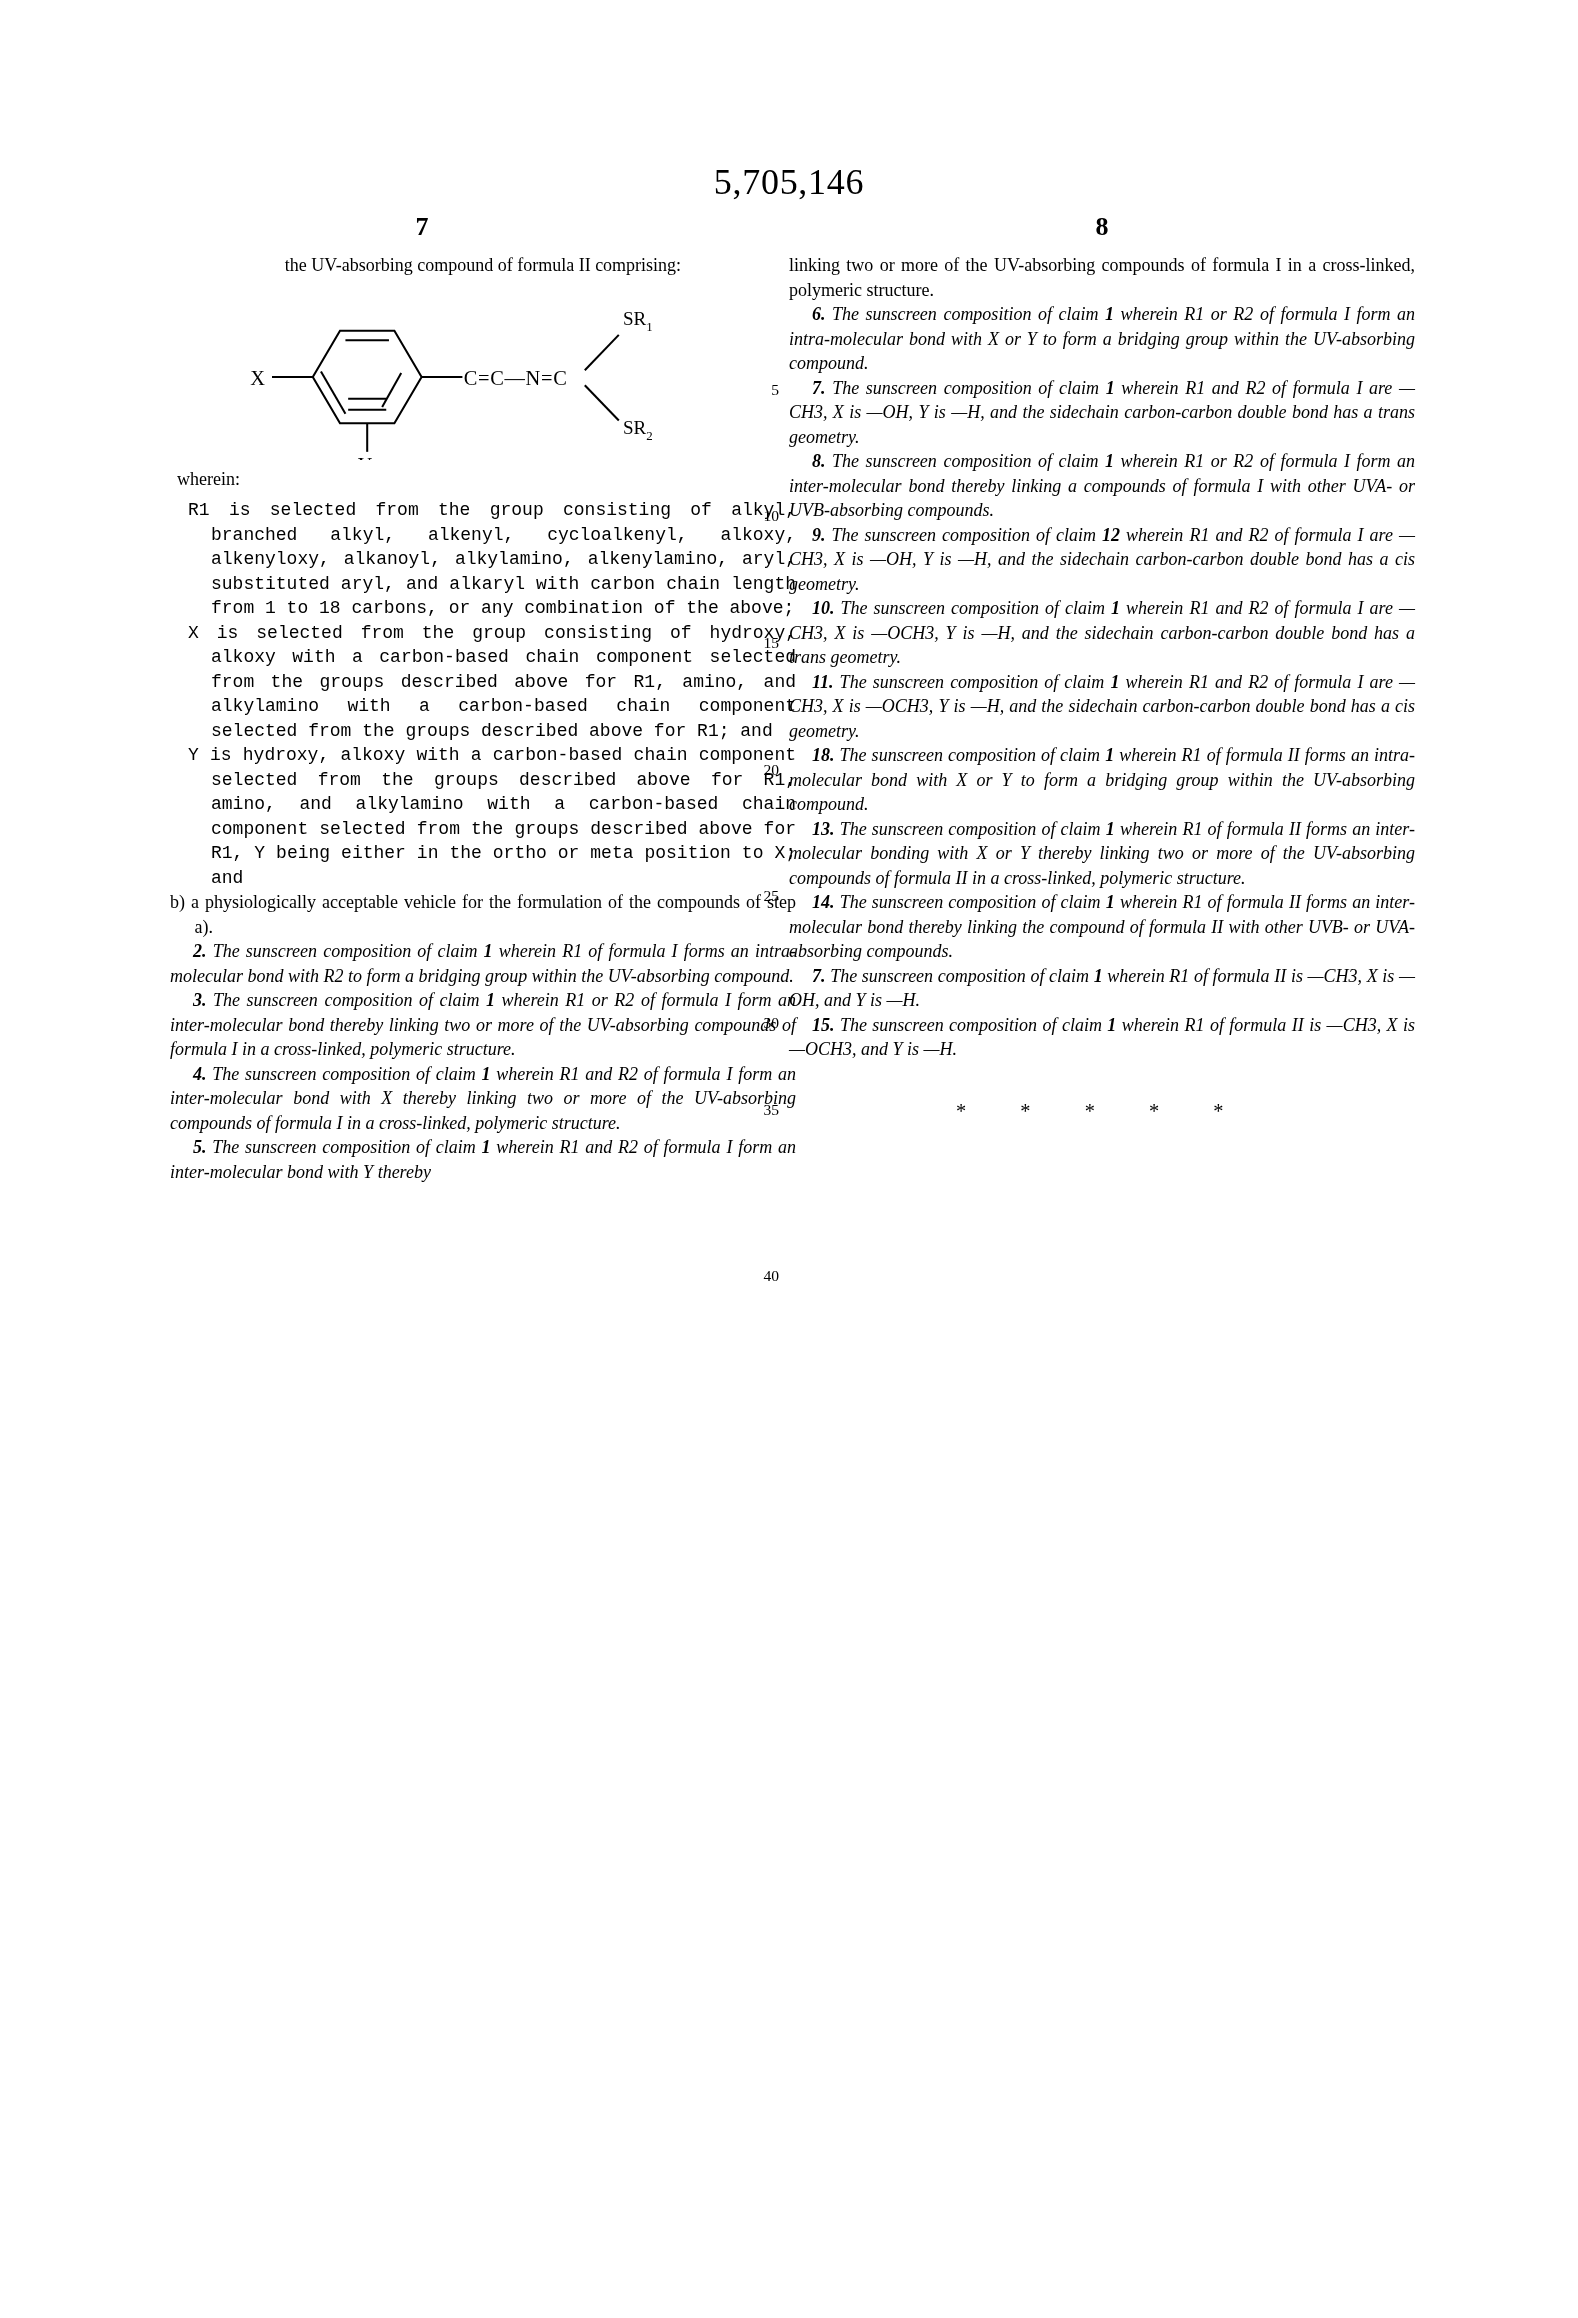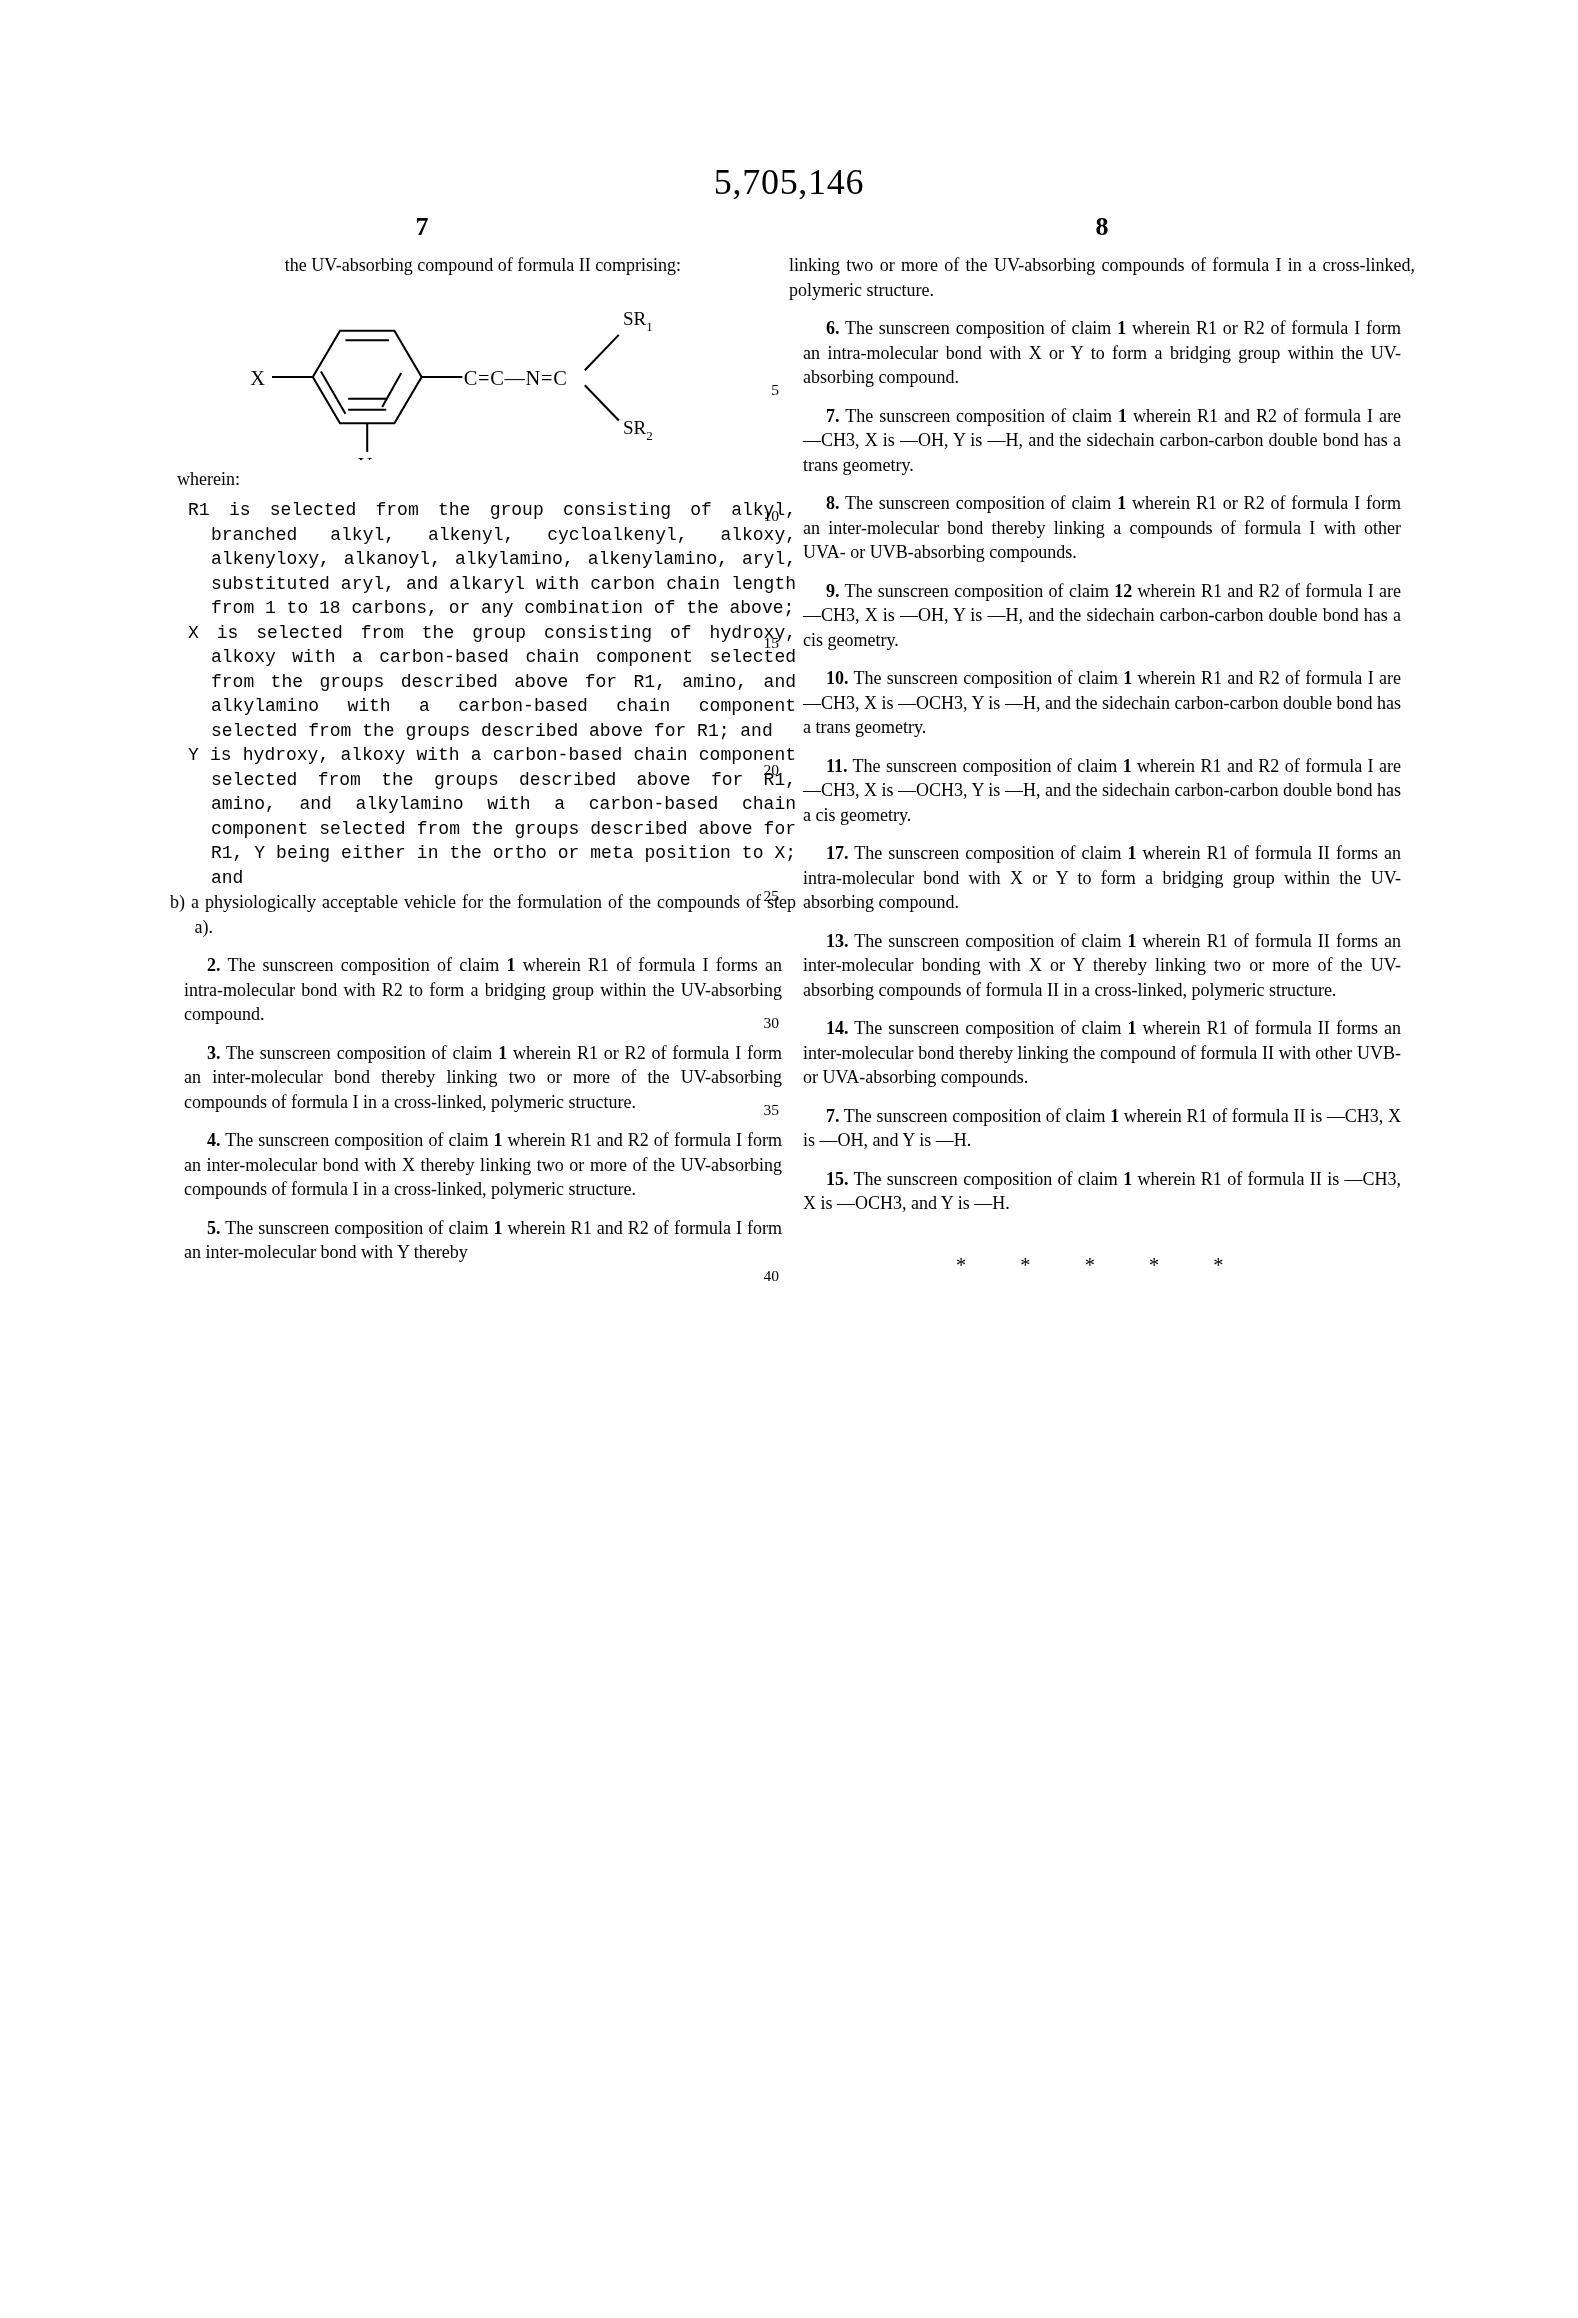"6. The sunscreen composition of" .p-indent { font-style: none -> italic; margin: 14px -> 0 }
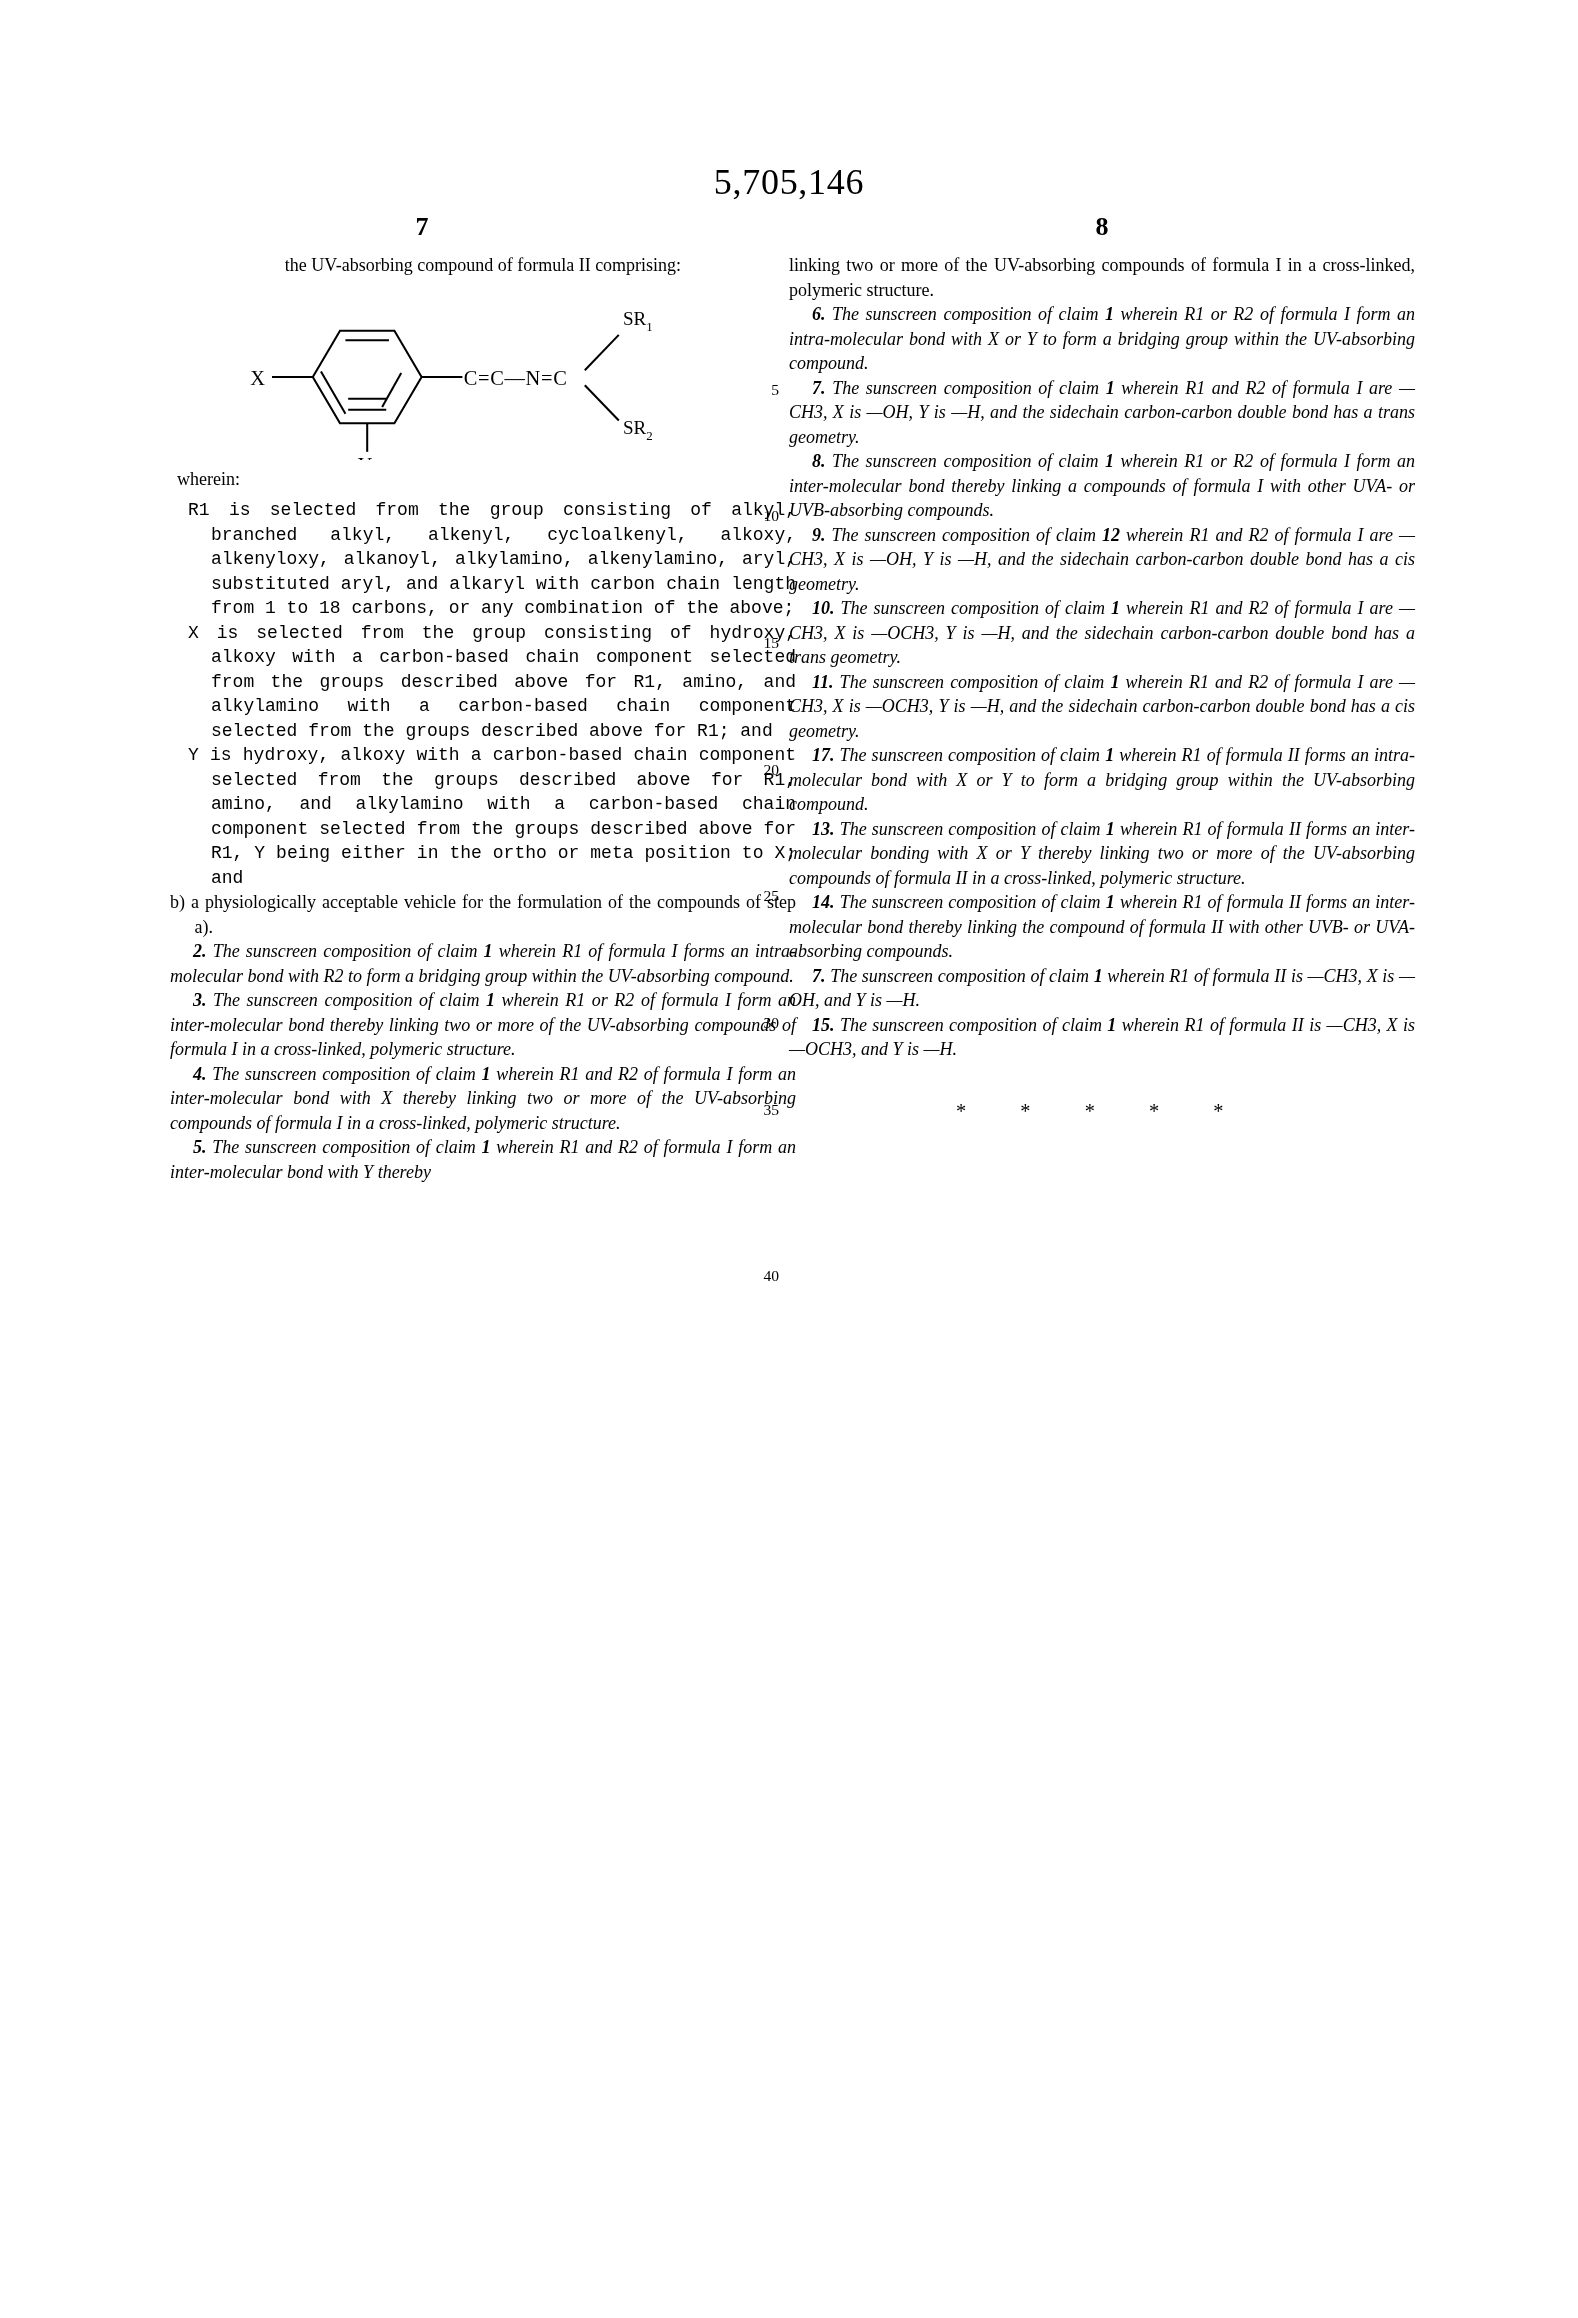"17." b { text: 17 -> 18 }
